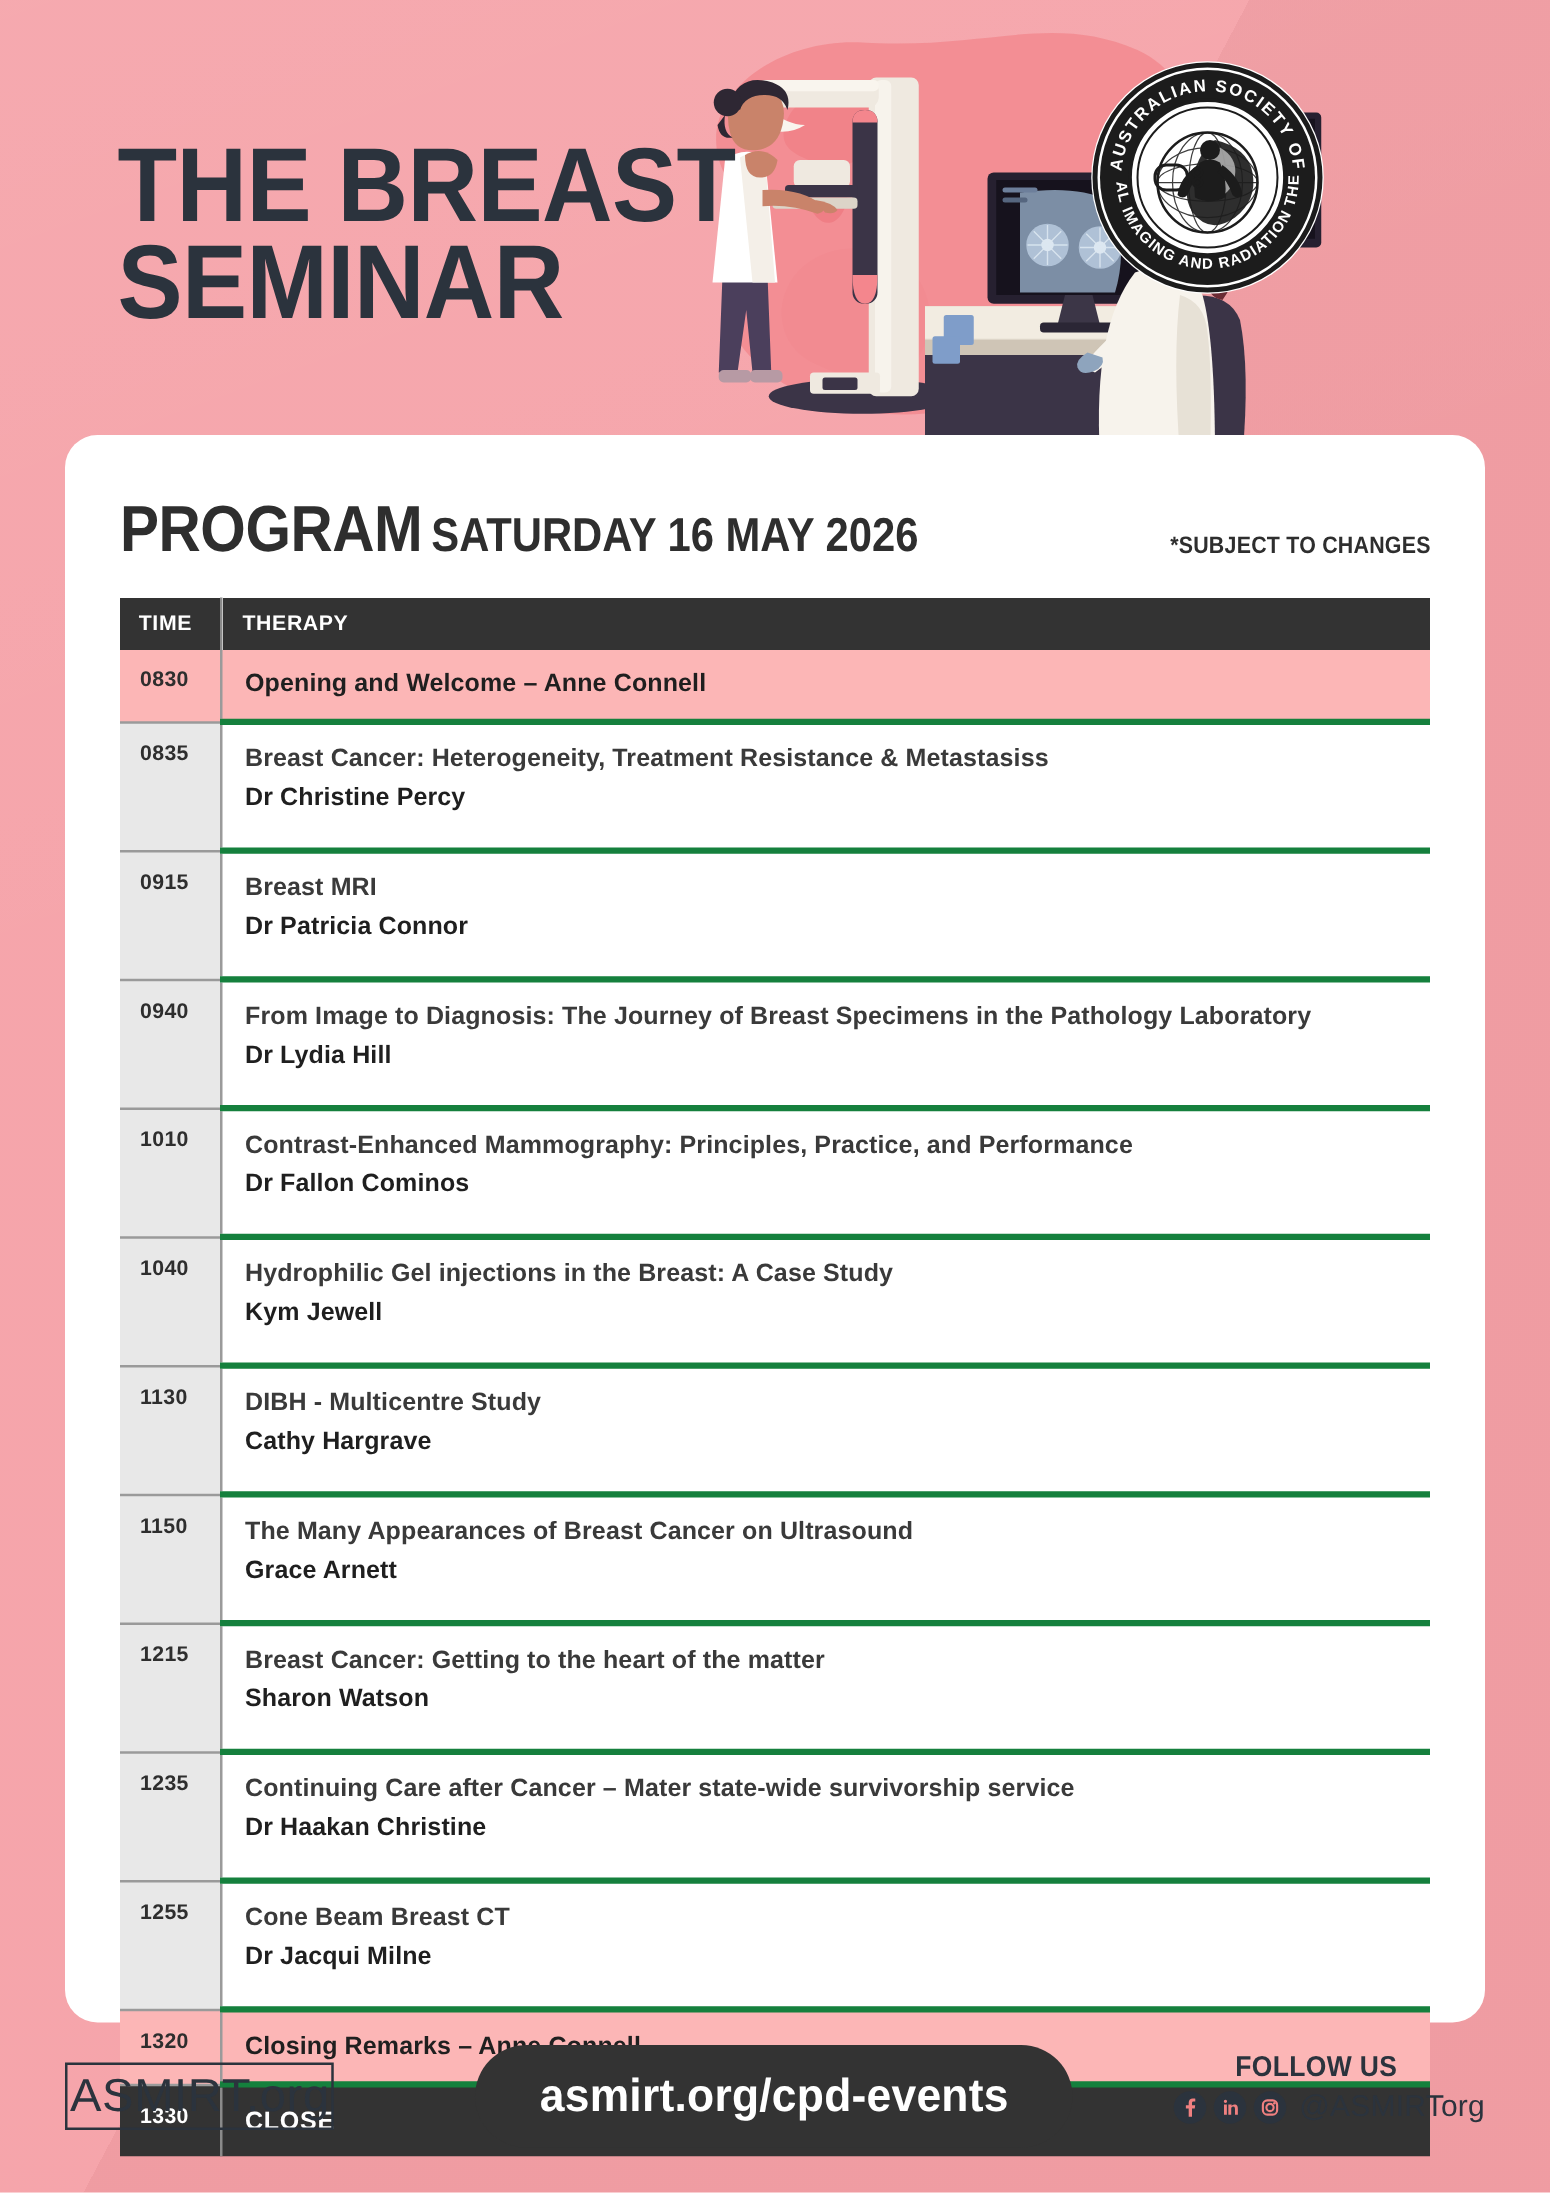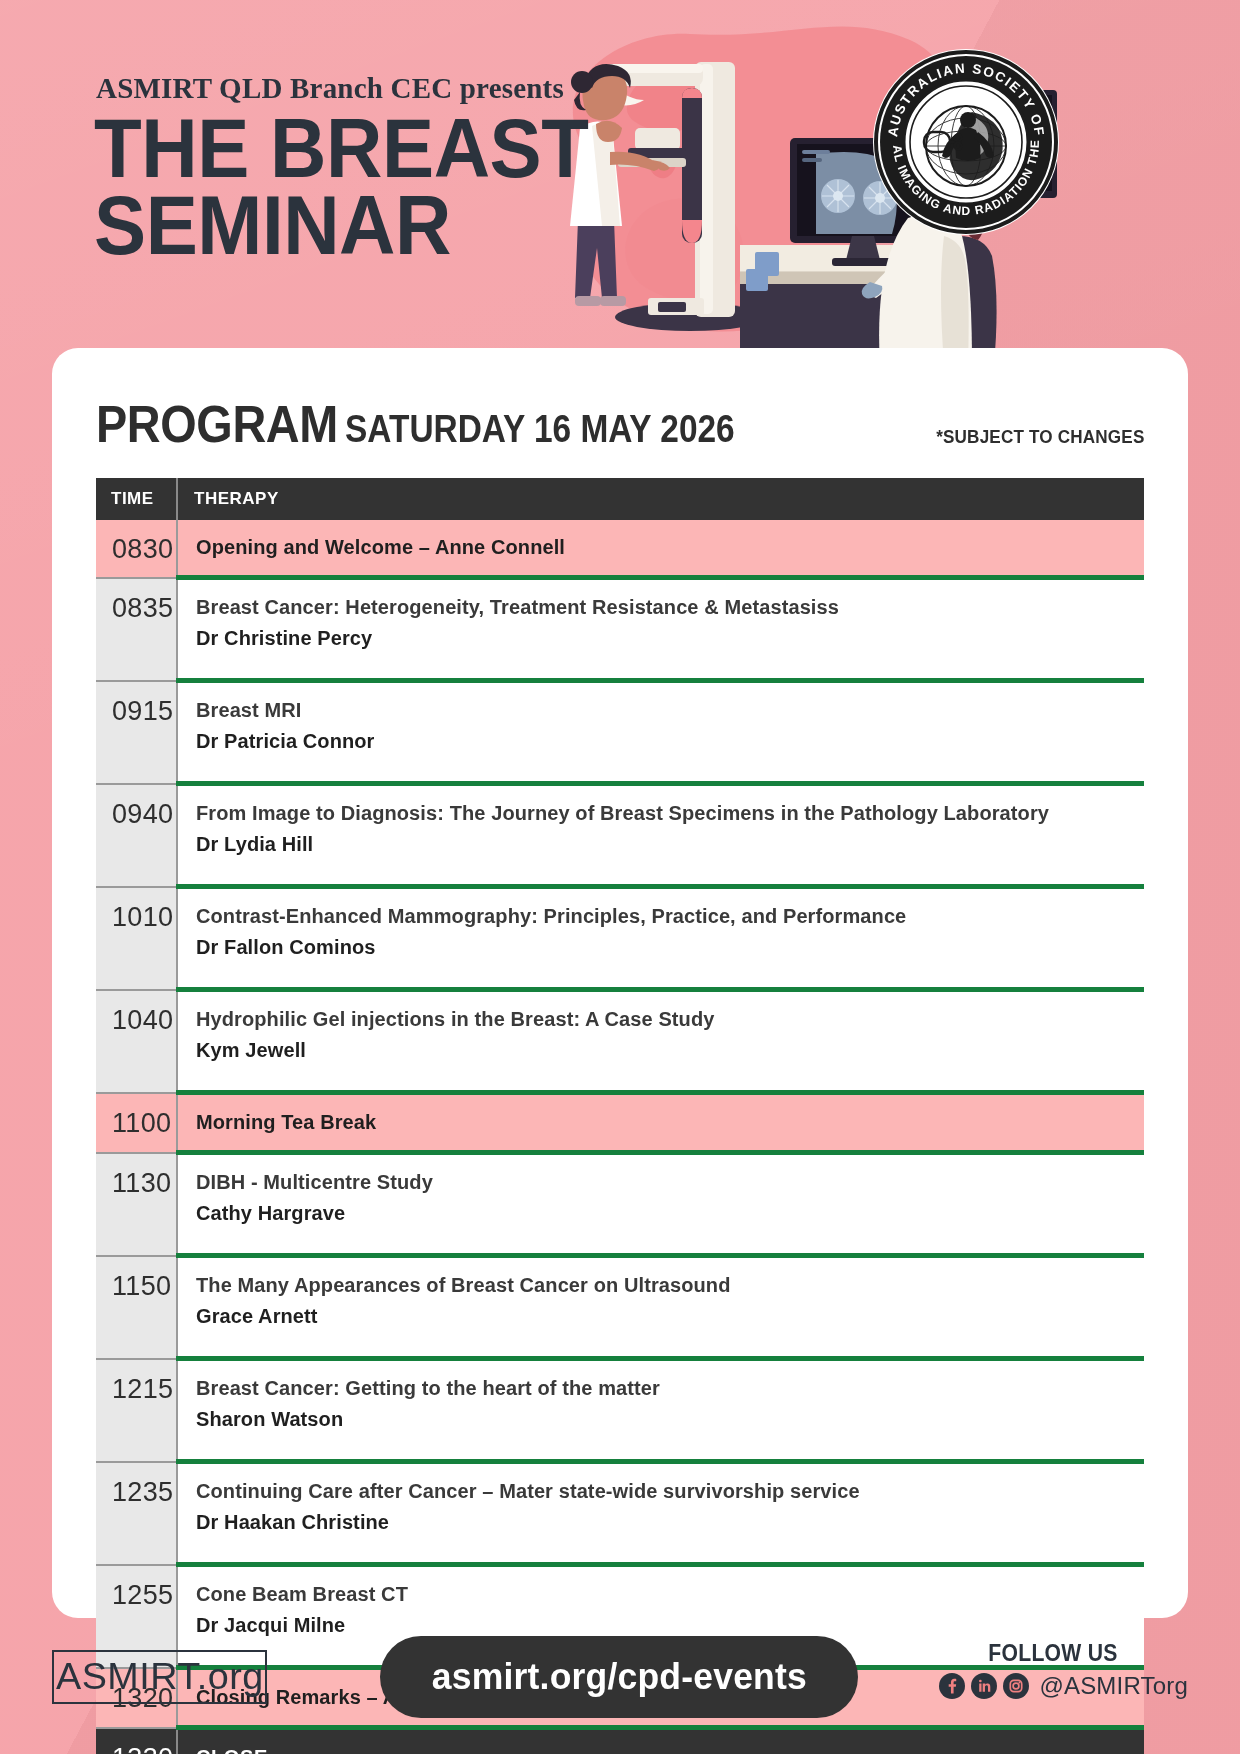"ASMIRT QLD Branch CEC presents" div.kicker { html: <div>ASMIRT QLD Branch CEC presents</div> -> none }
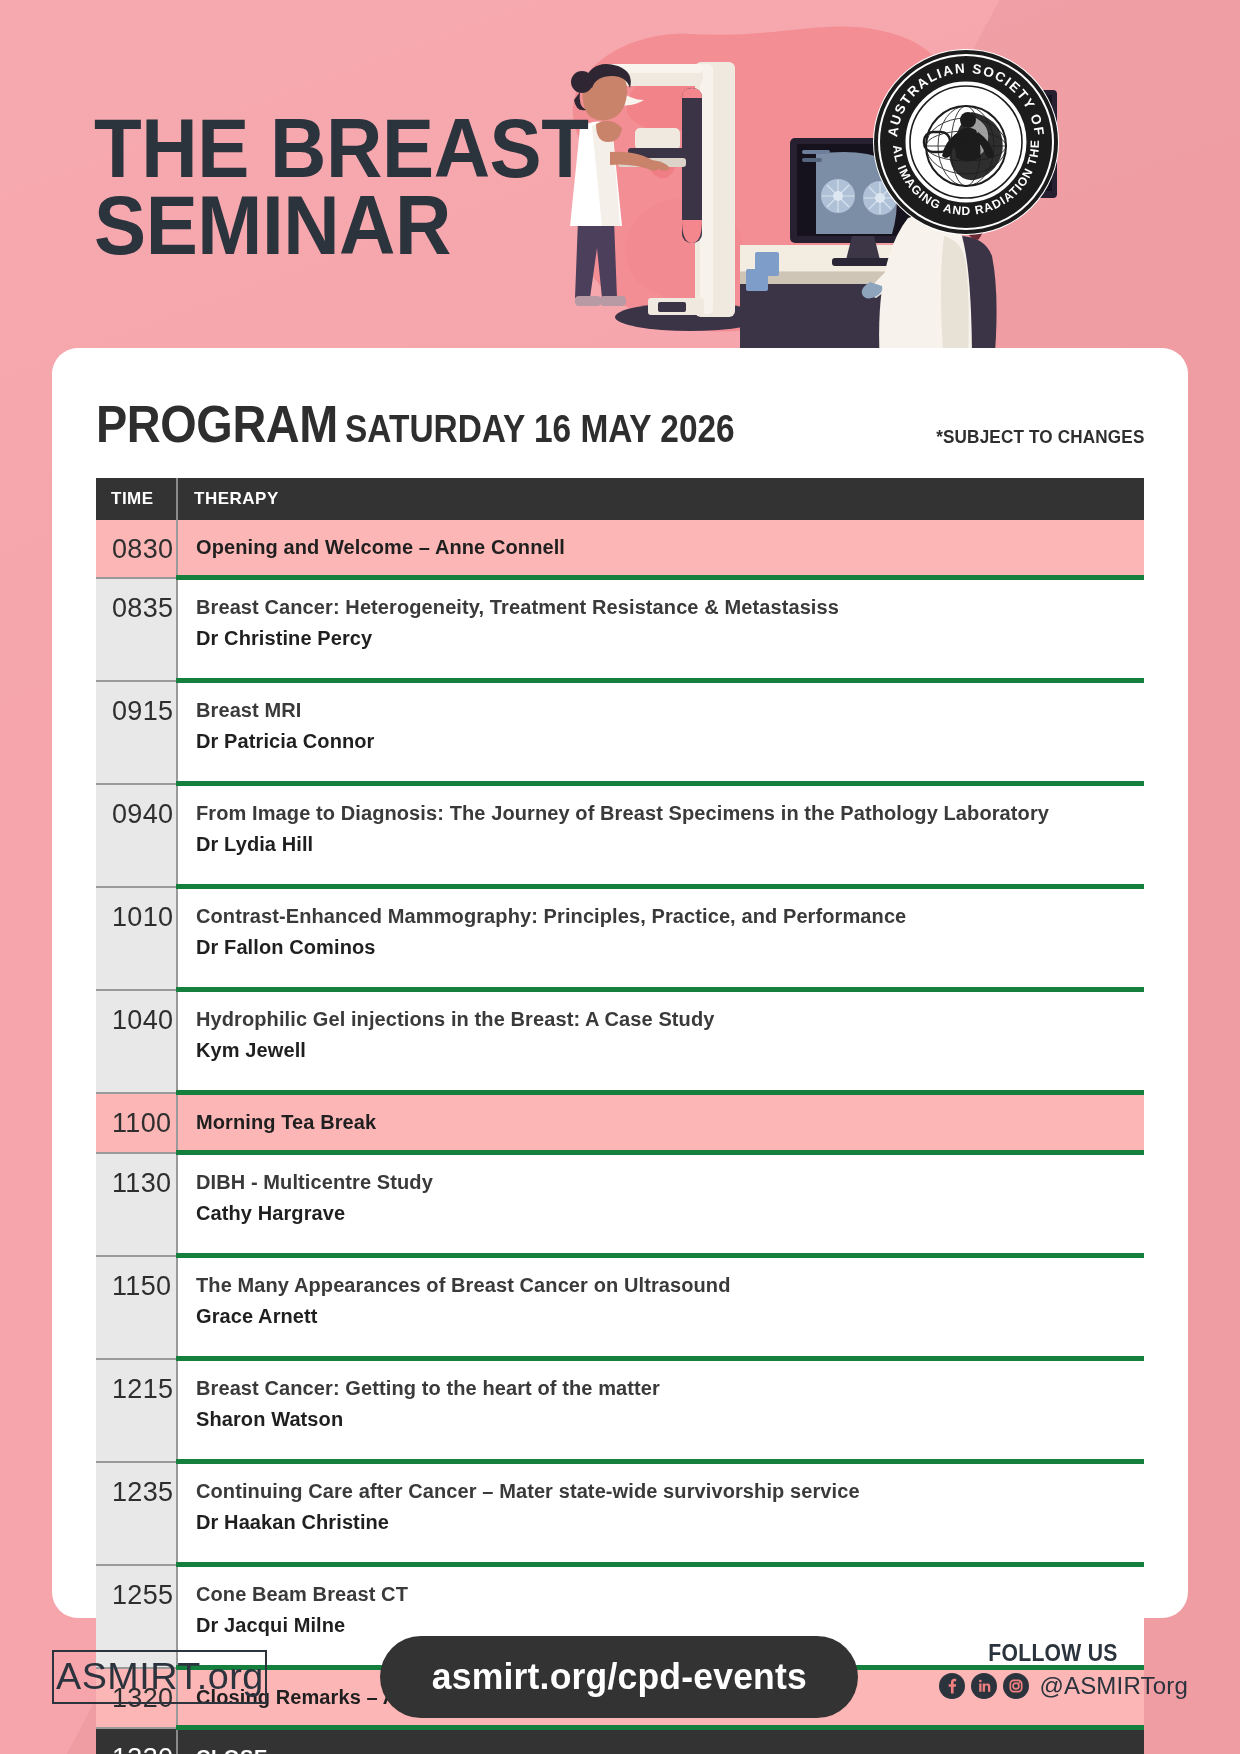"0830" td.tcell { font-size: 27px -> 17px; font-weight: 400 -> 700 }
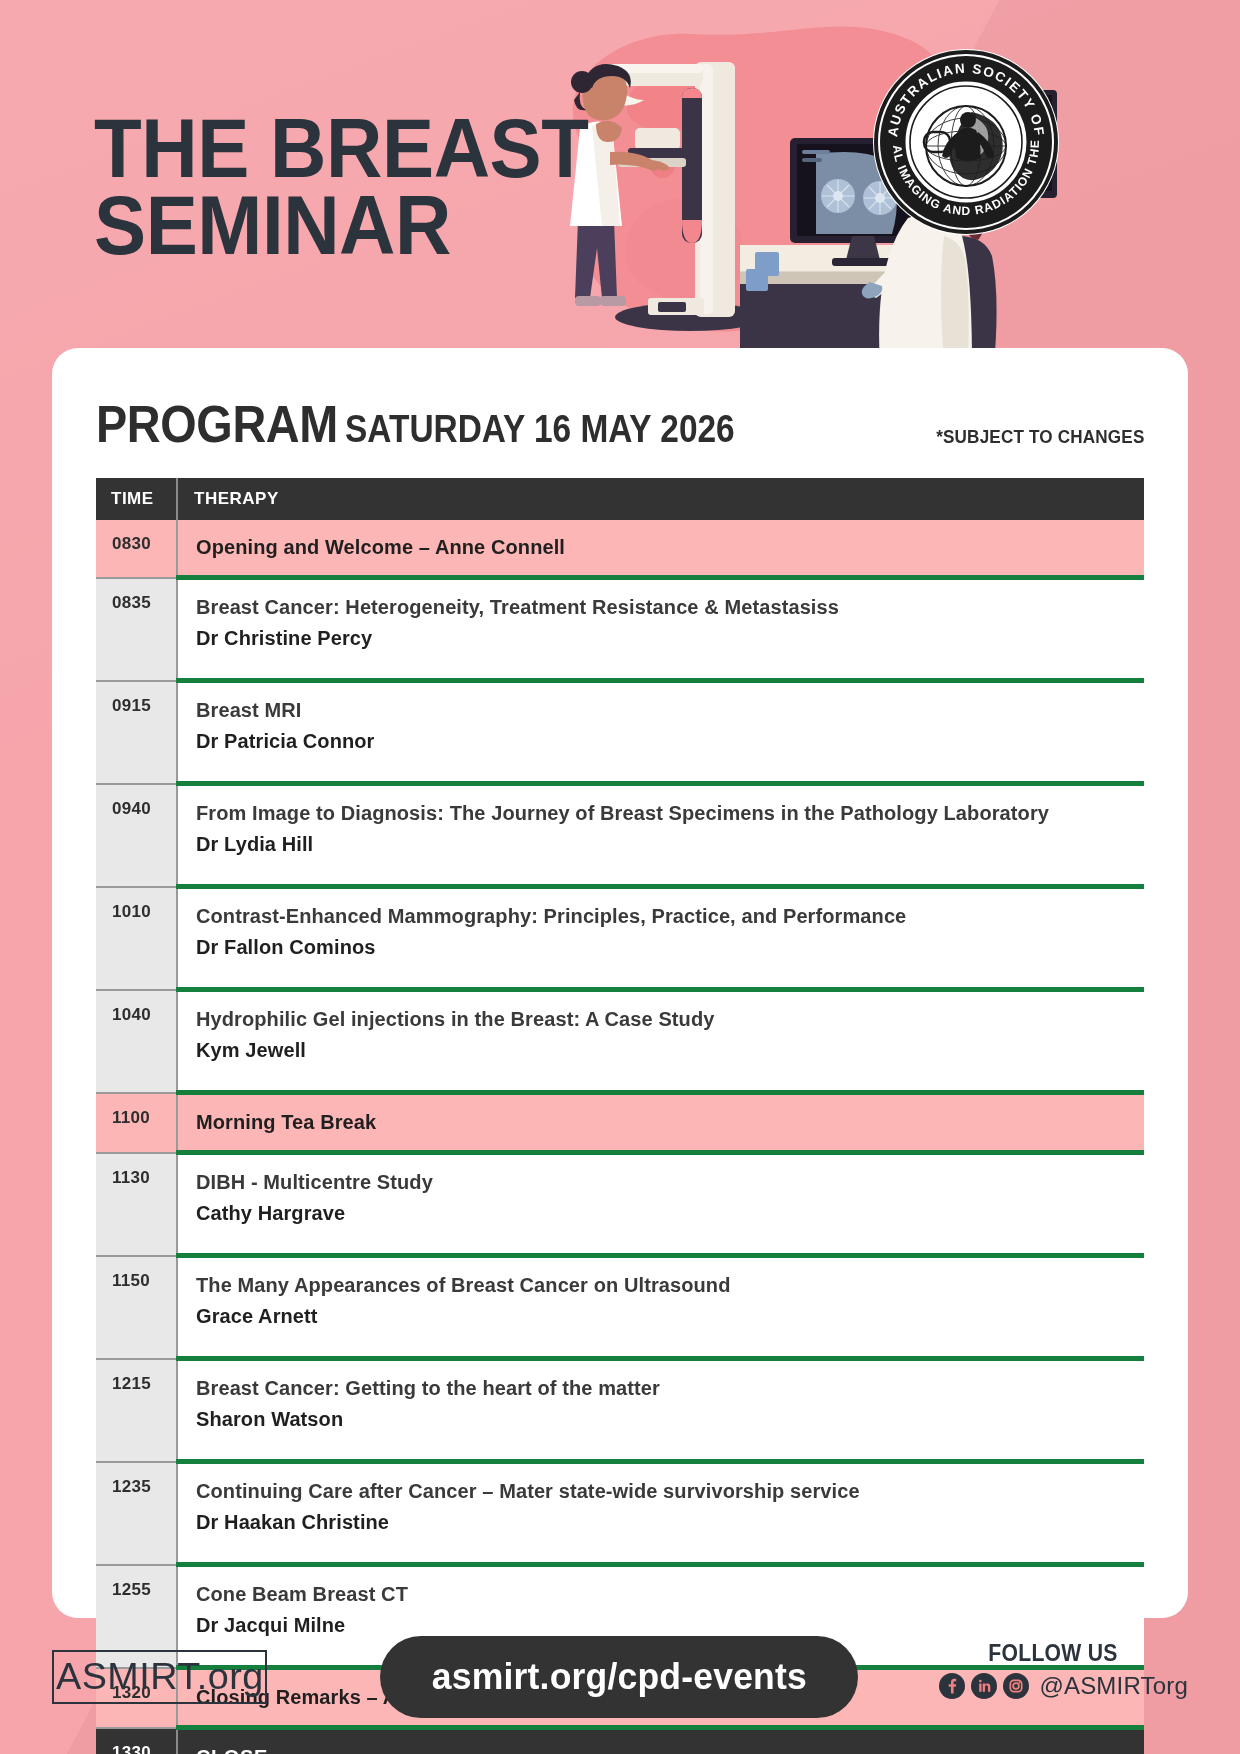"1100" tr.hl { html: <tr> <td>1100</td> <td> <div>Morning Tea Break</div> </td> </tr> -> none }
